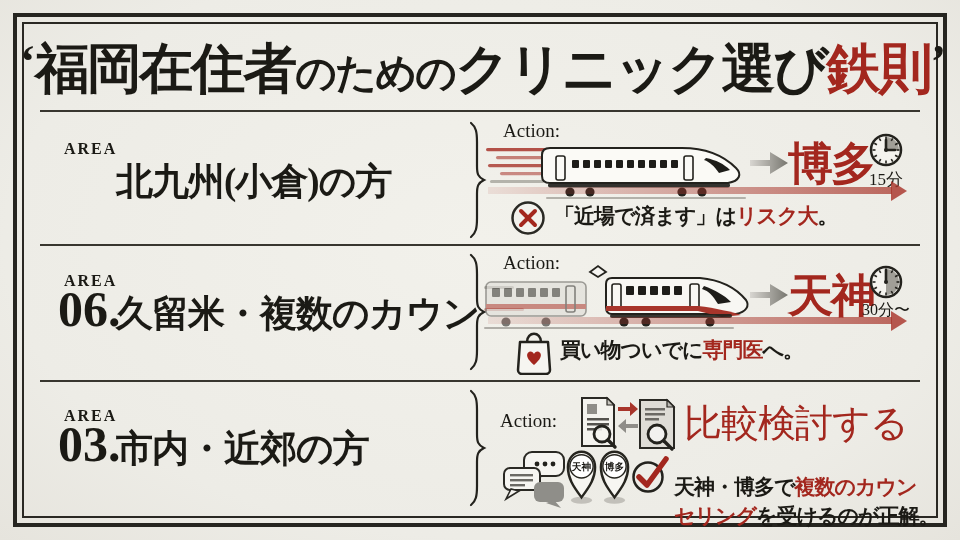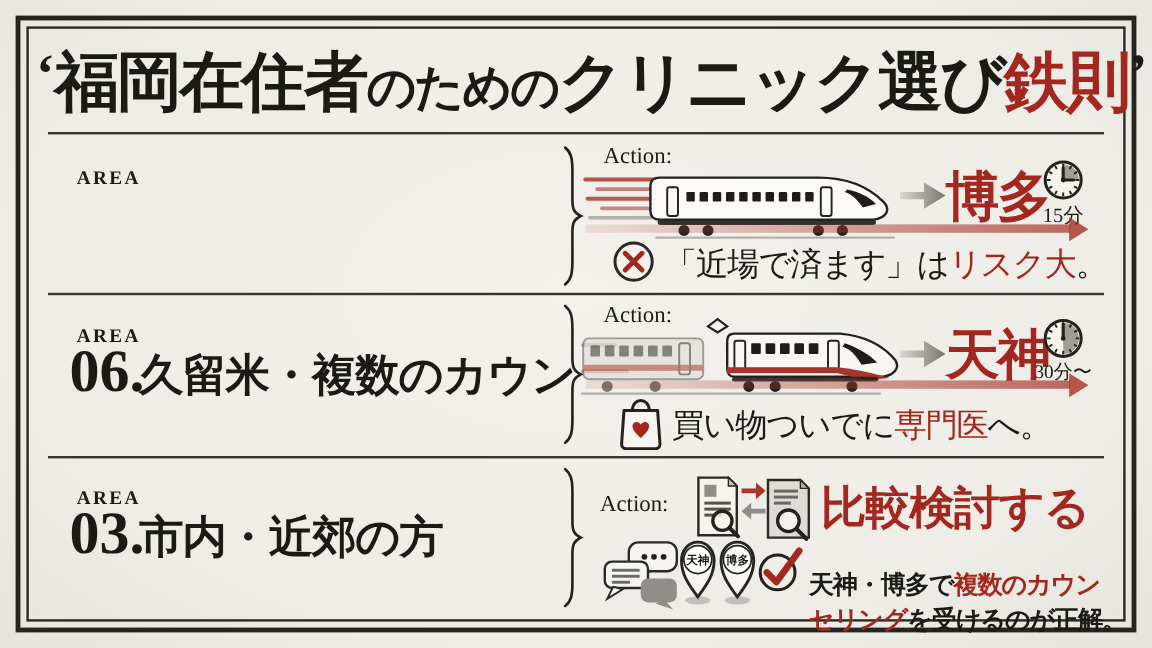"‘福岡在住者のためのクリニック選び鉄則’" .title { left: 30px -> 20px }
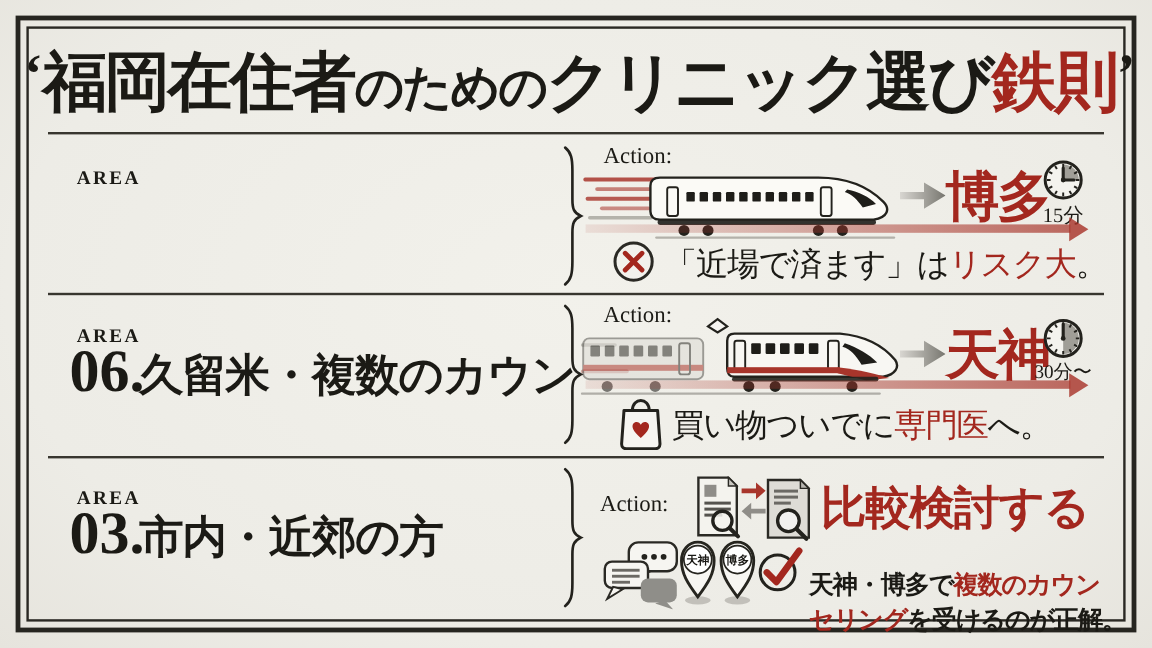"北九州(小倉)の方" div.area-name { html: none -> <div>北九州(小倉)の方</div> }
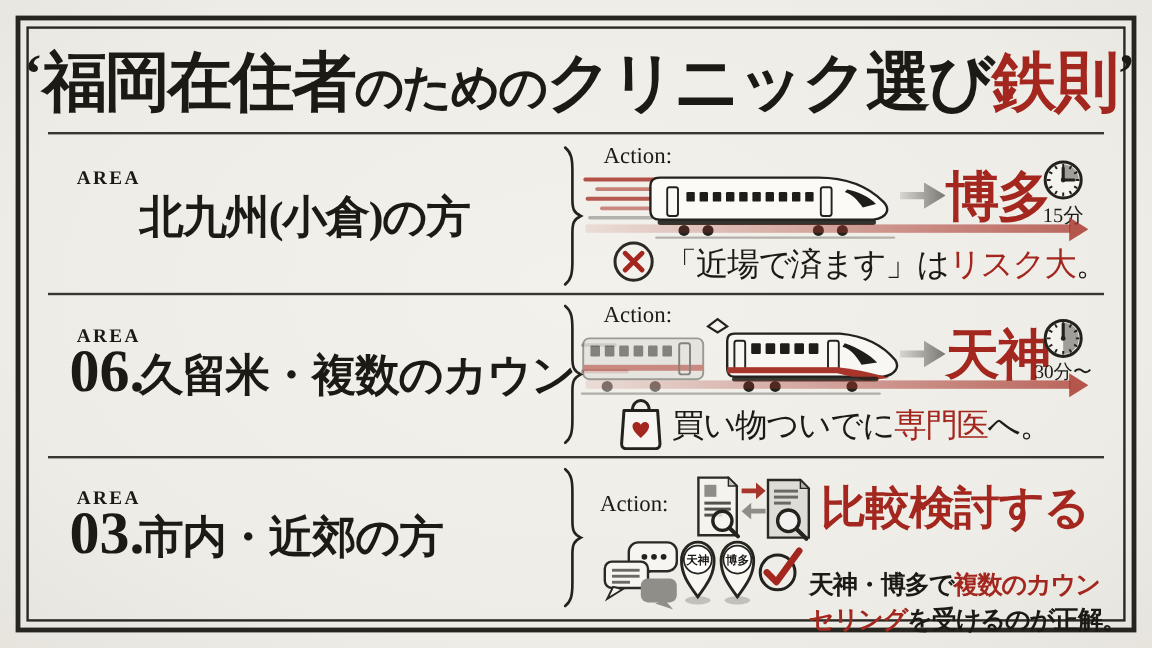"「近場で済ます」はリスク大。" .note { font-size: 27px -> 21px; font-weight: 400 -> 700 }
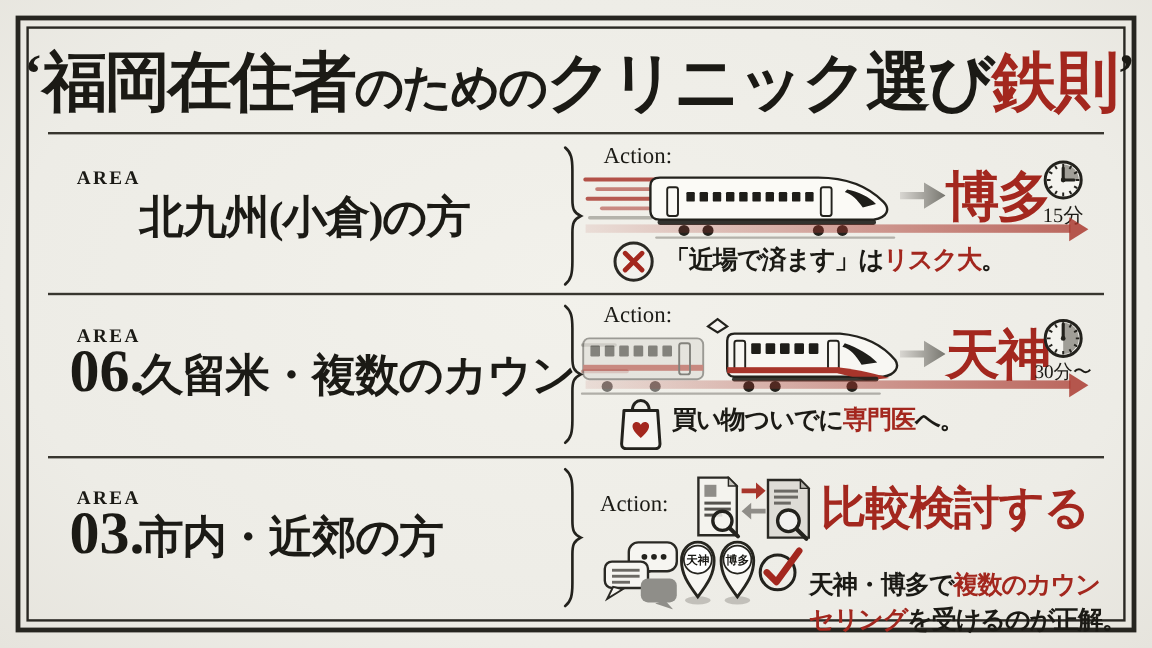"比較検討する" .action-highlight { font-weight: 700 -> 400 }
